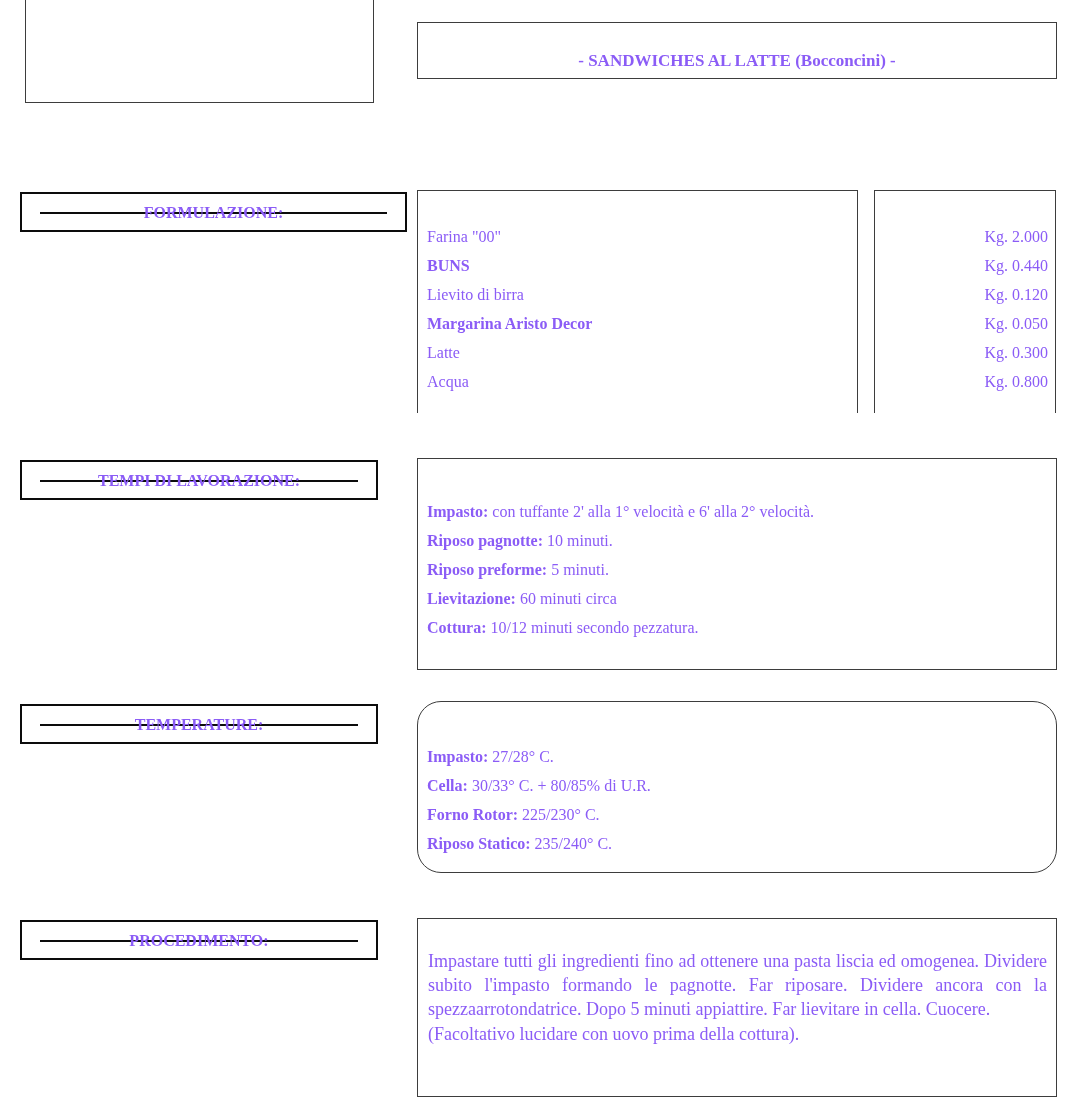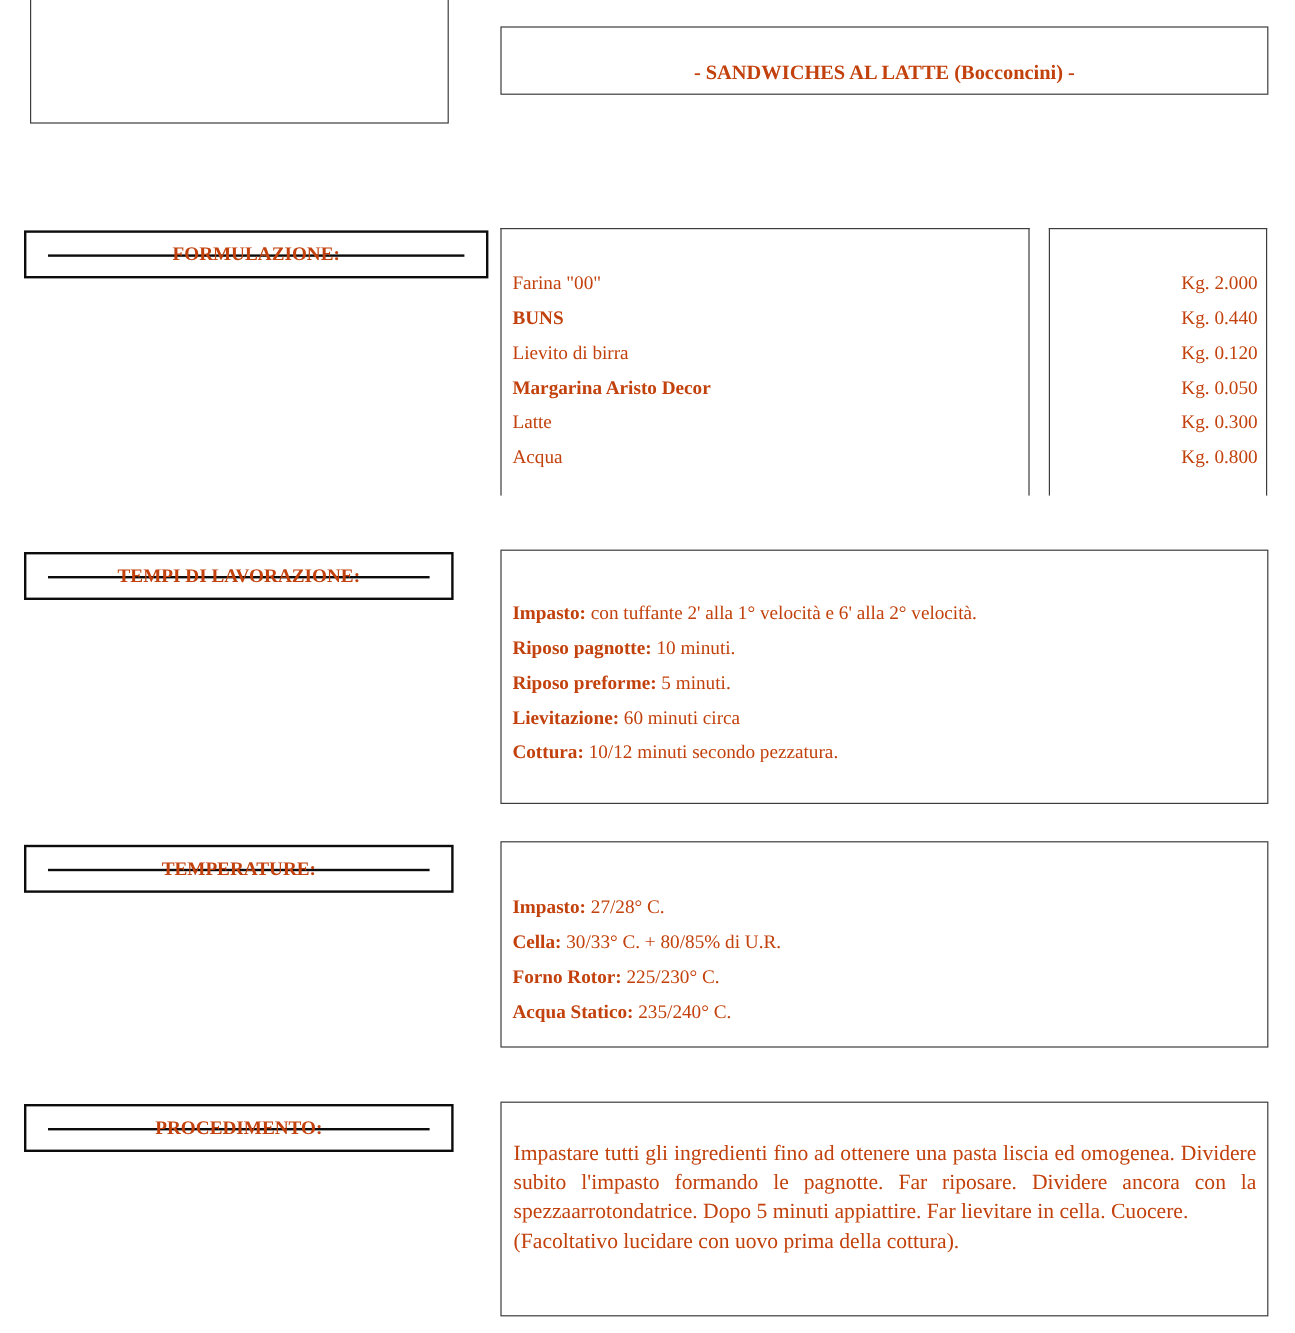"- SANDWICHES AL LATTE (Bocconcini)" #page { color: #c2410c -> #8b5cf6 }
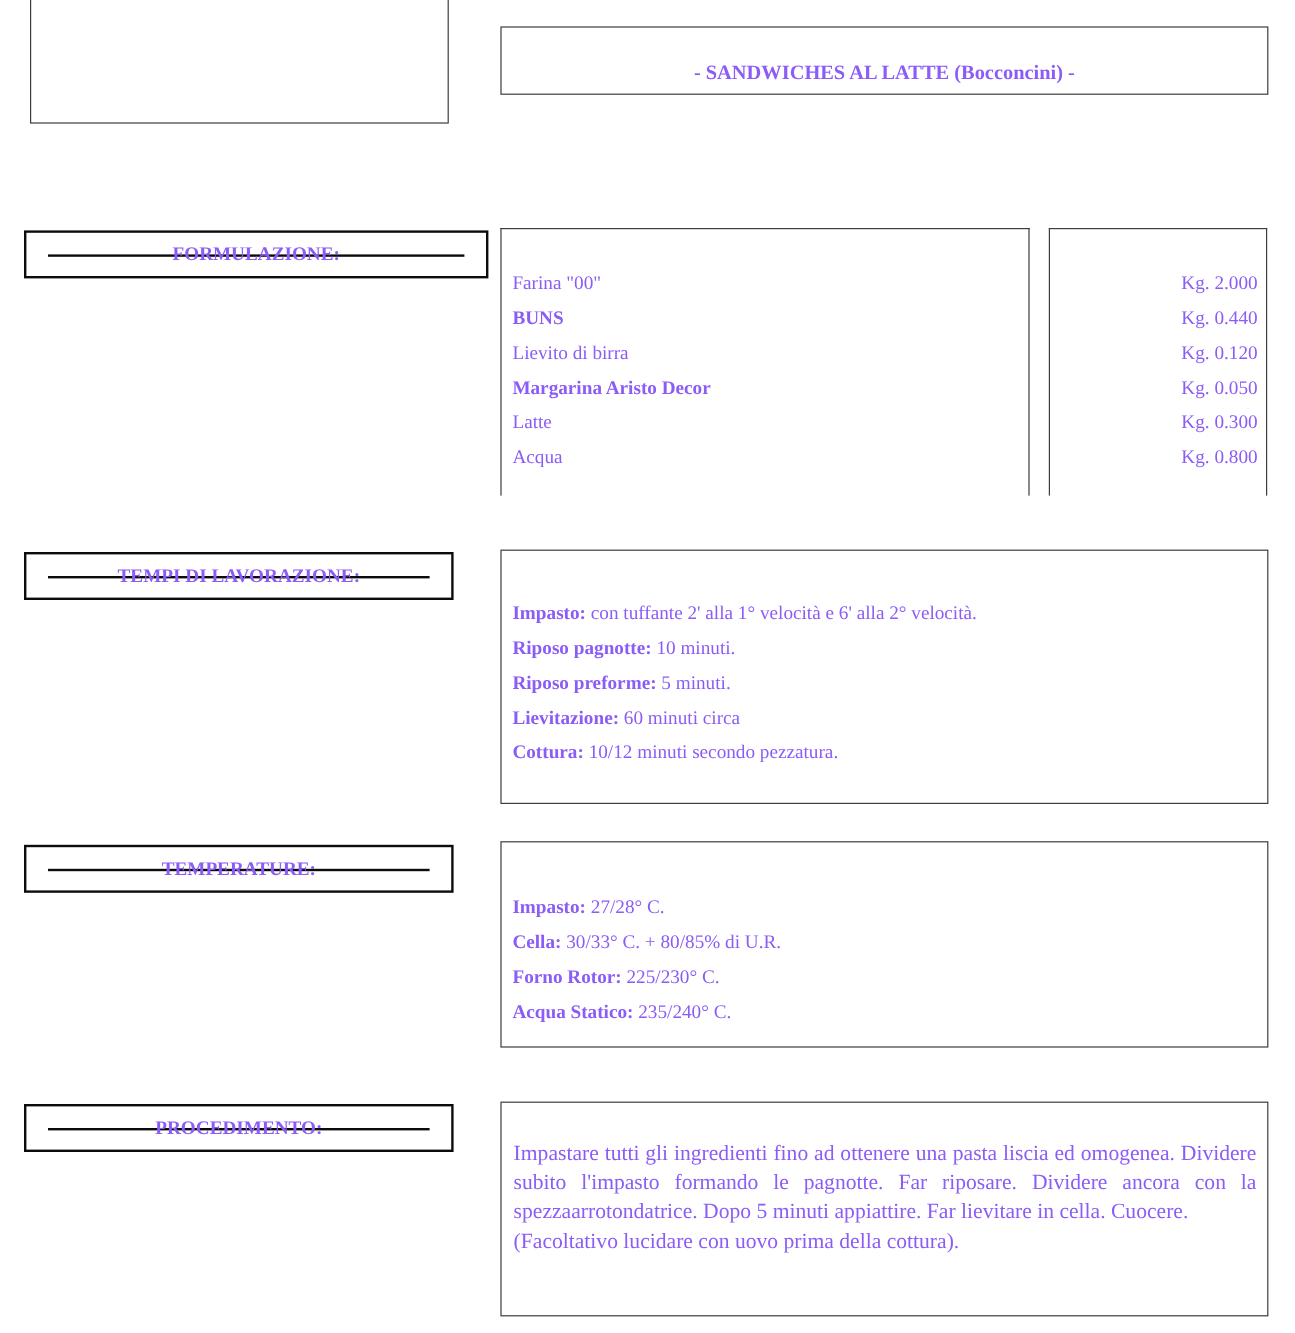"Impasto: 27/28° C." .temperature-box { border-radius: none -> 24px }
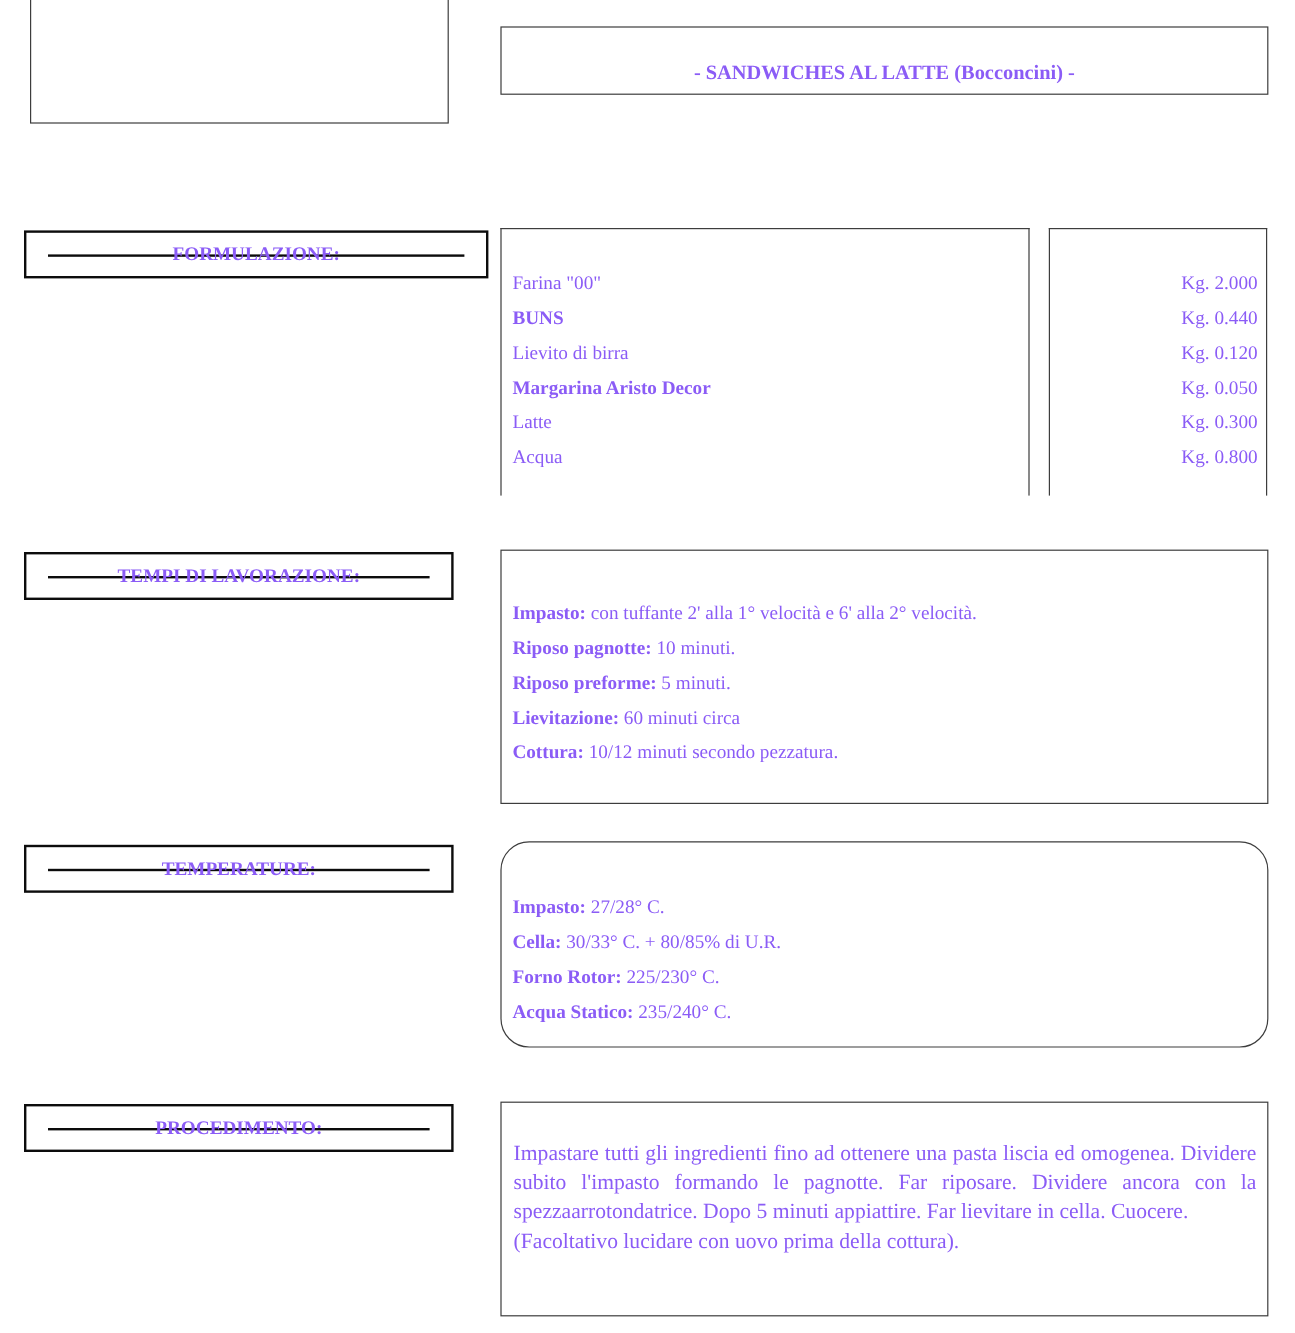"Acqua Statico:" span.term { text: Acqua -> Riposo }
